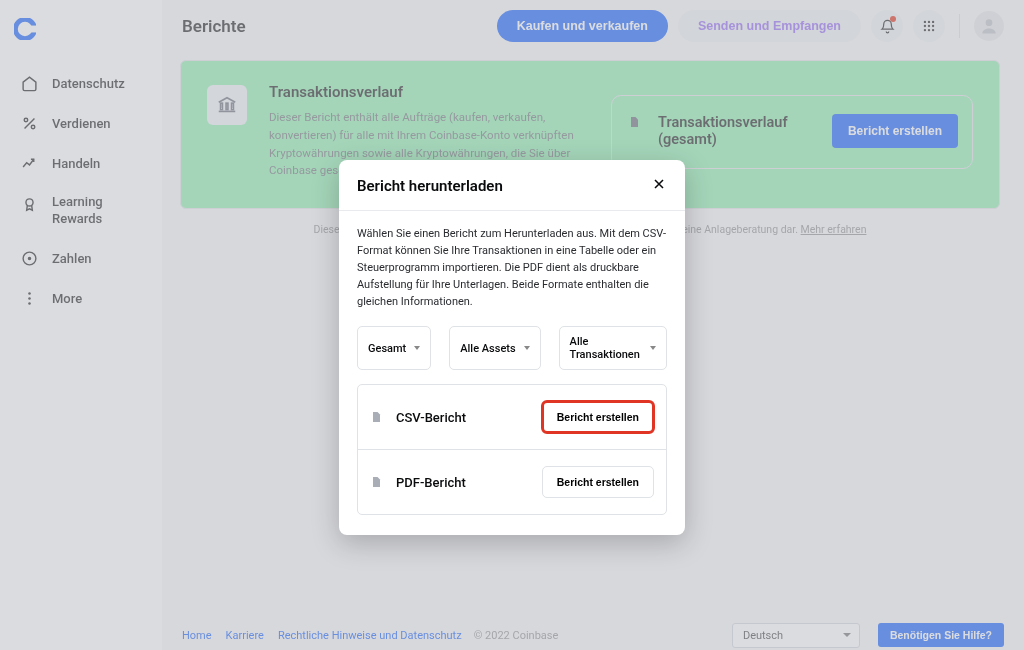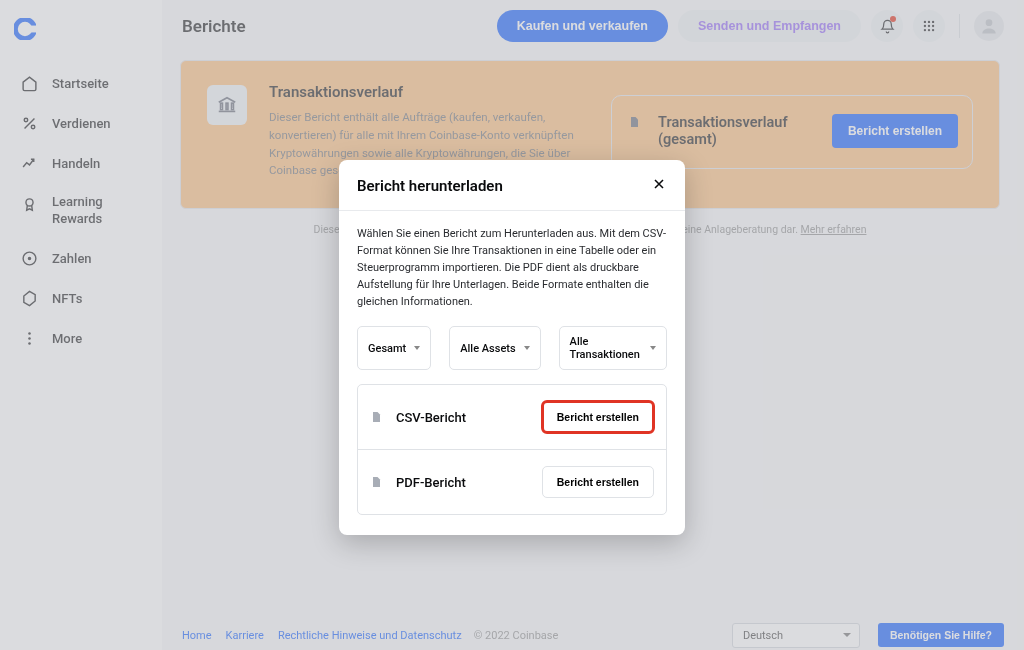"Startseite" span { text: Startseite -> Datenschutz }
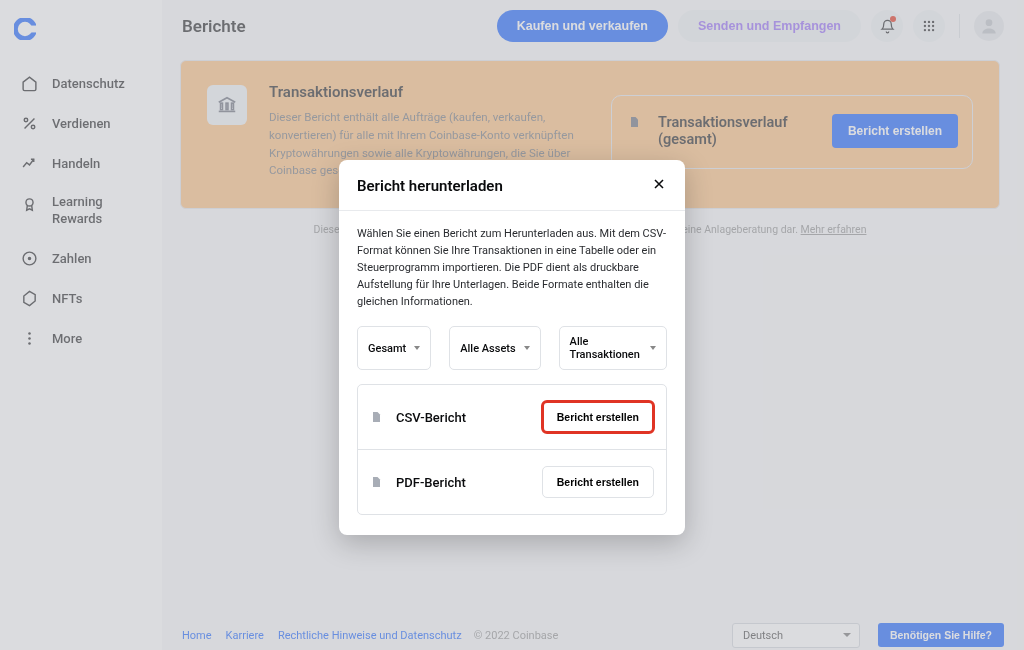"Transaktionsverlauf" .card { background: #fdba74 -> #86efac }
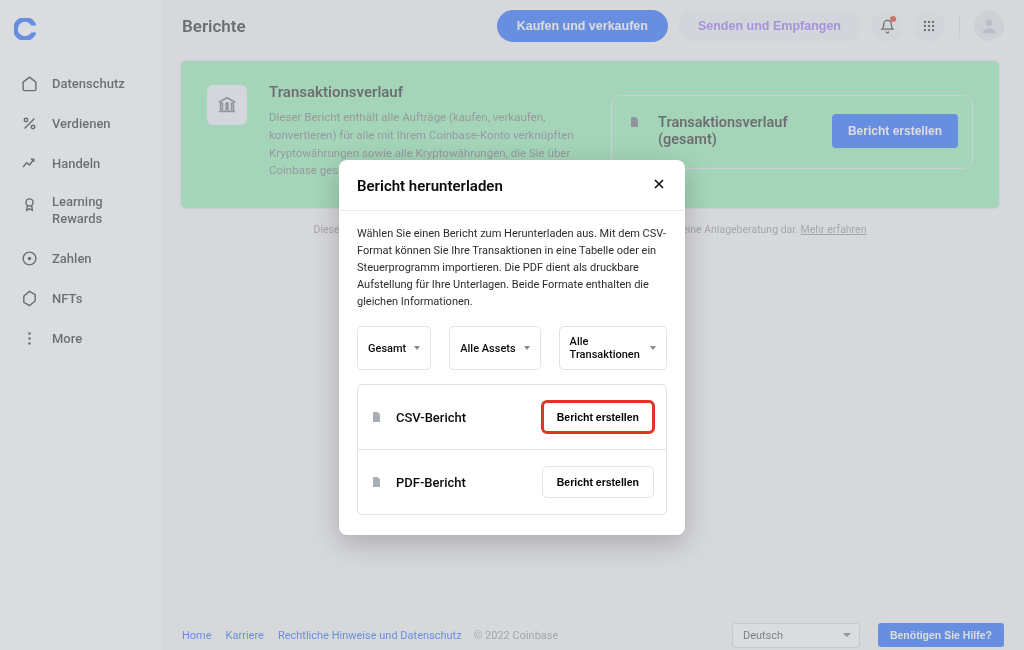"NFTs" div.nav-item { html: <div> <span> <svg> <path></path> </svg> </span> <span>NFTs</span> </div> -> none }
